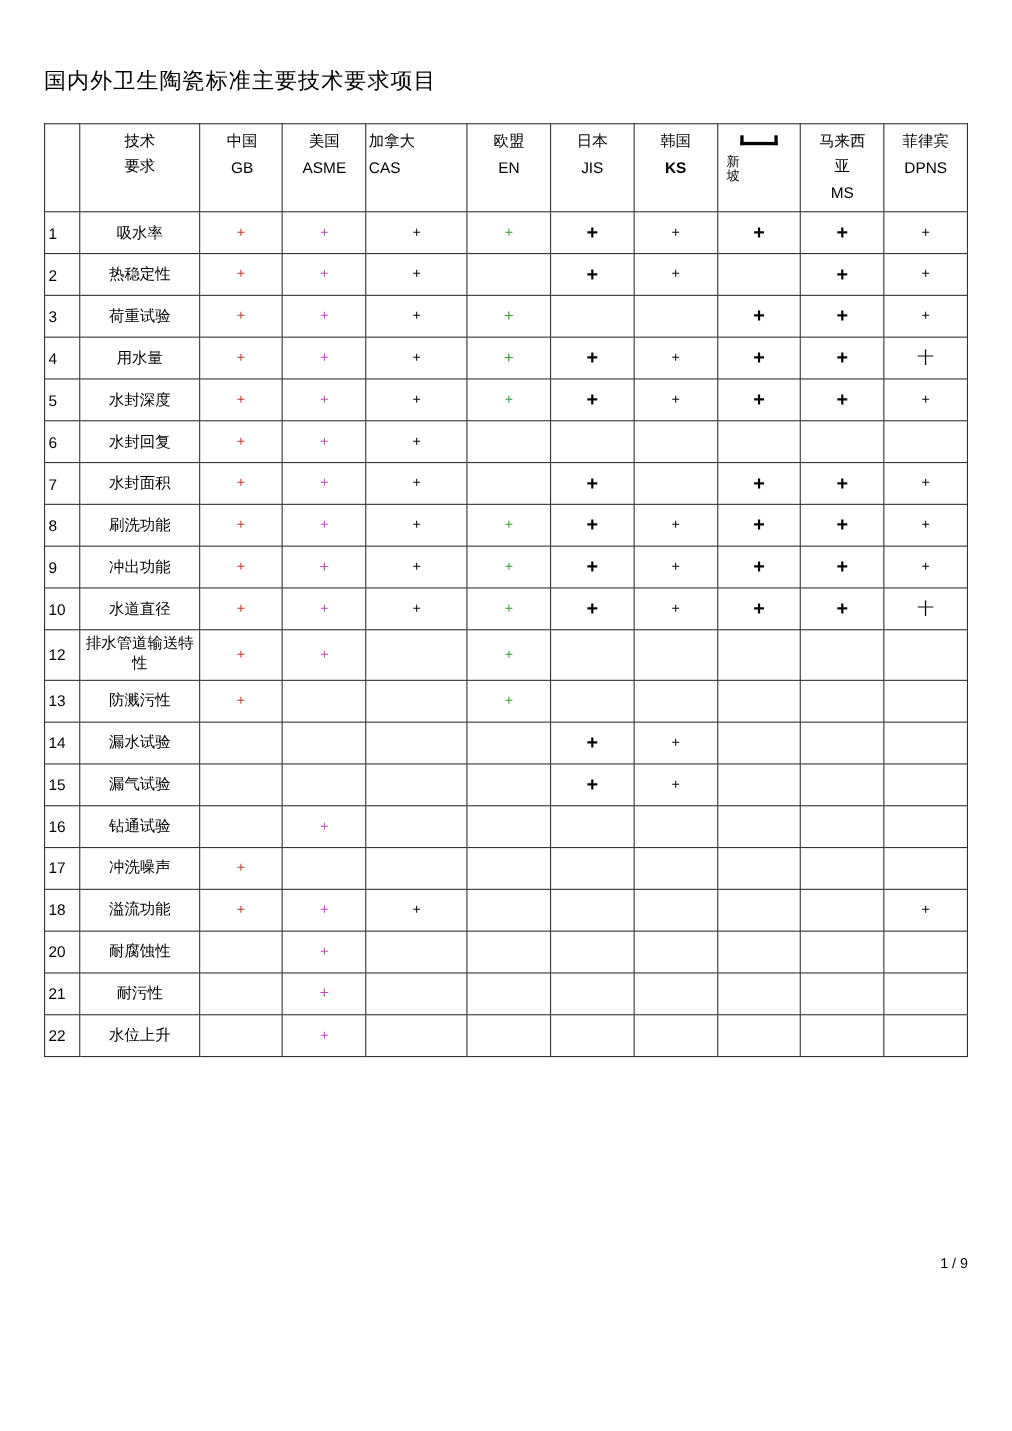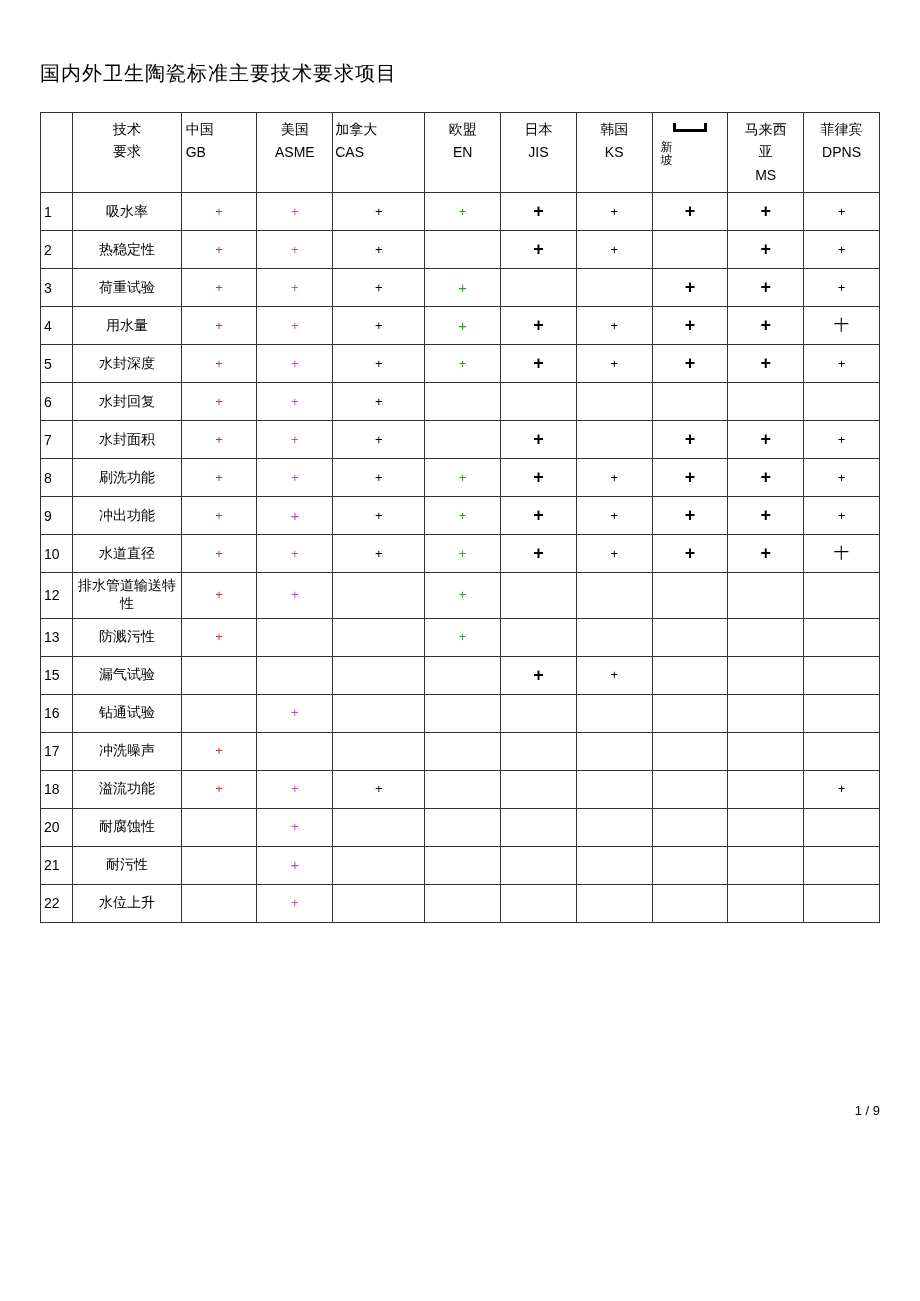"中国" th { text-align: left -> center }
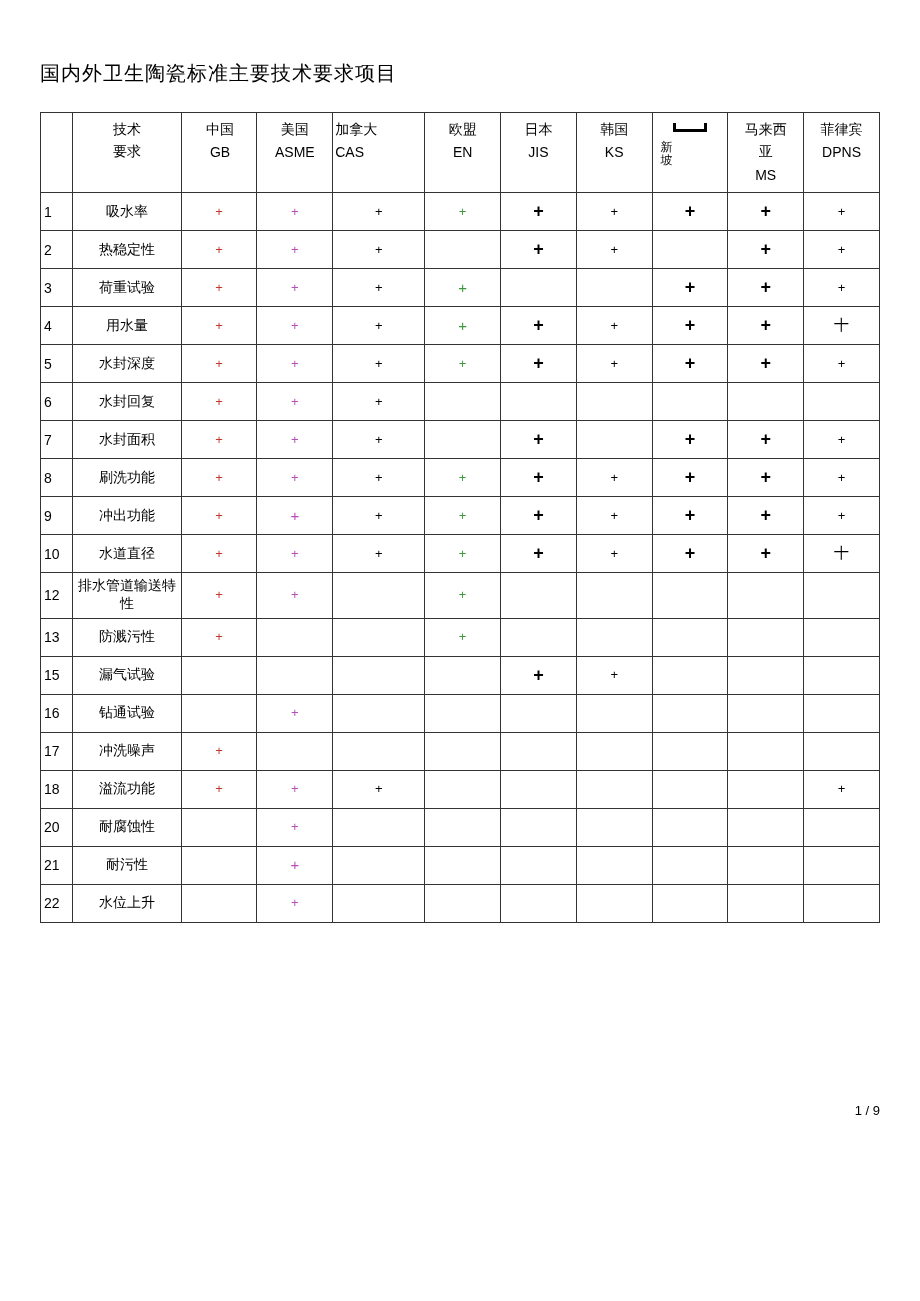"KS" span.hdr-bot { font-weight: normal -> bold }
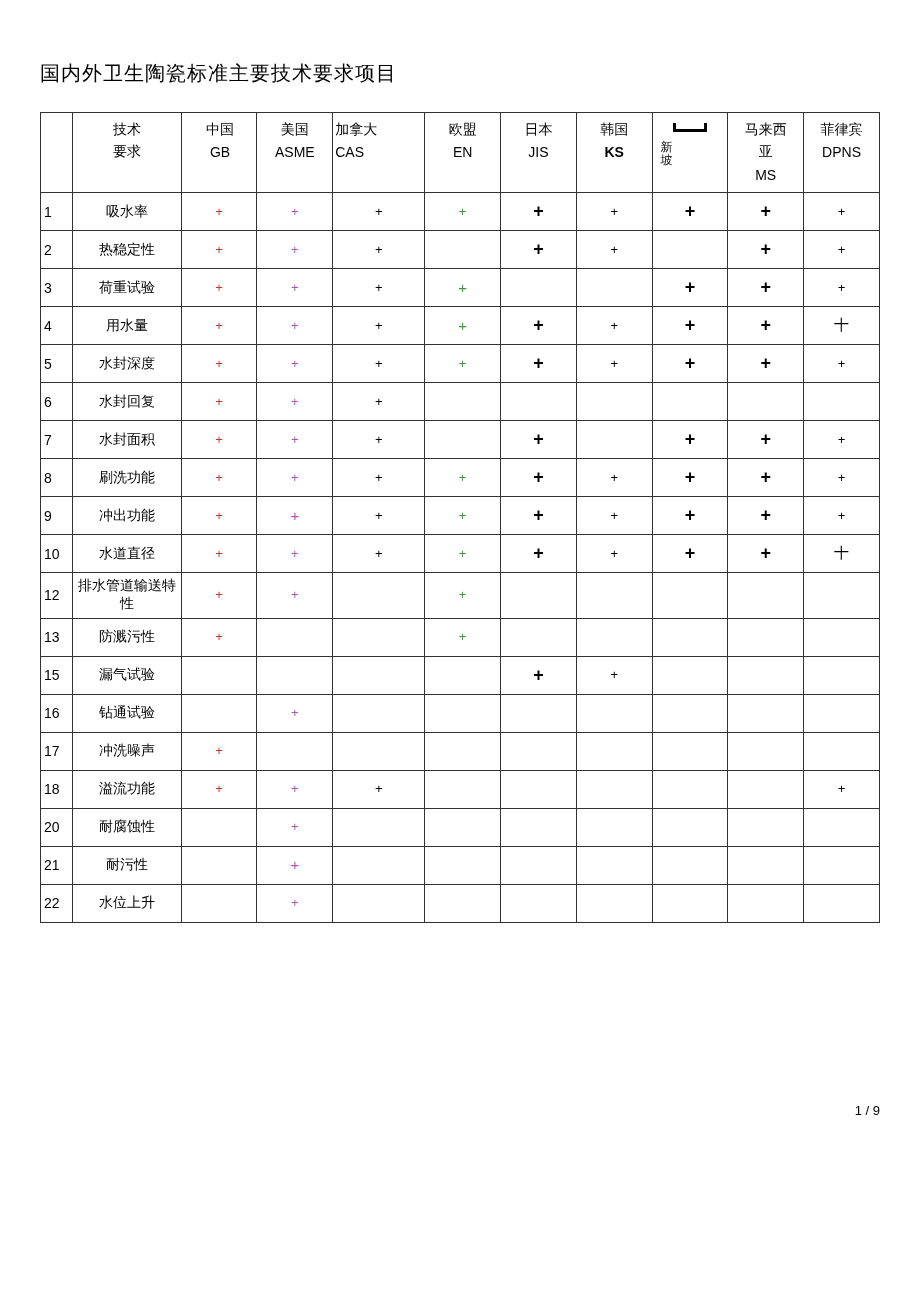"14" tr { html: none -> <tr> <td>14</td> <td>漏水试验</td> <td></td> <td></td> <td></td> <td></td> <td><span>+</span></td> <td><span>+</span></td> <td></td> <td></td> <td></td> </tr> }
